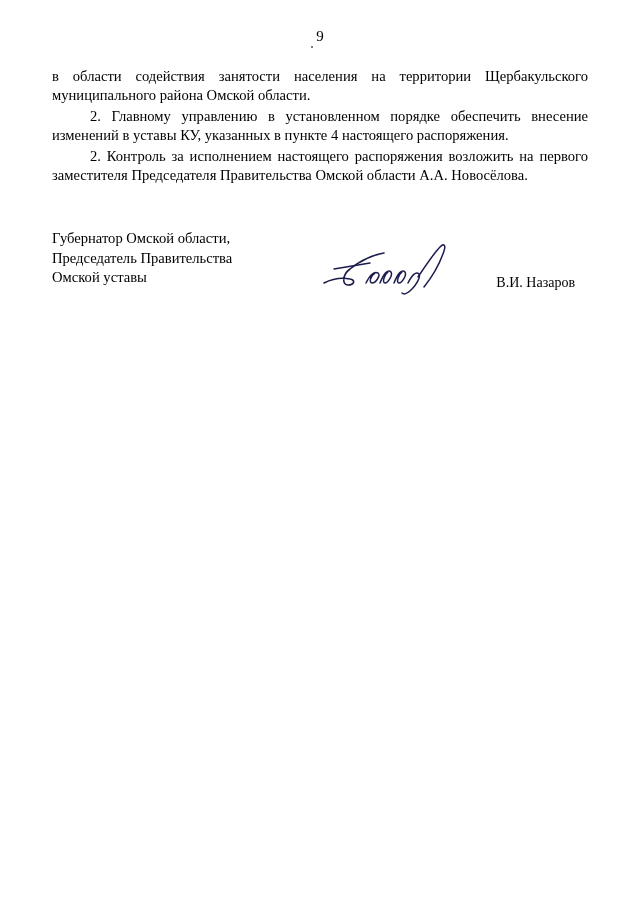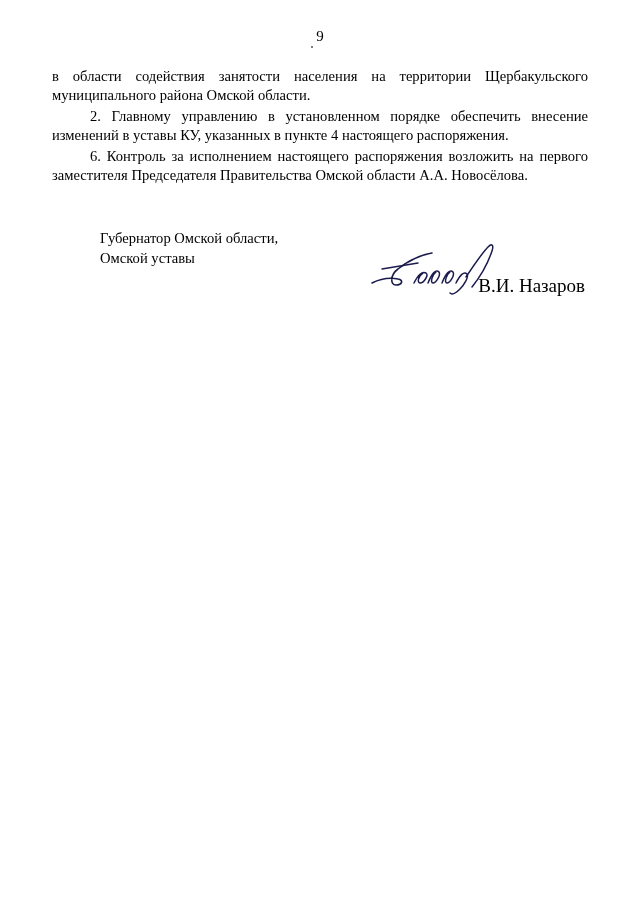"6. Контроль за исполнением настоящего" p.para { text: 6 -> 2 }
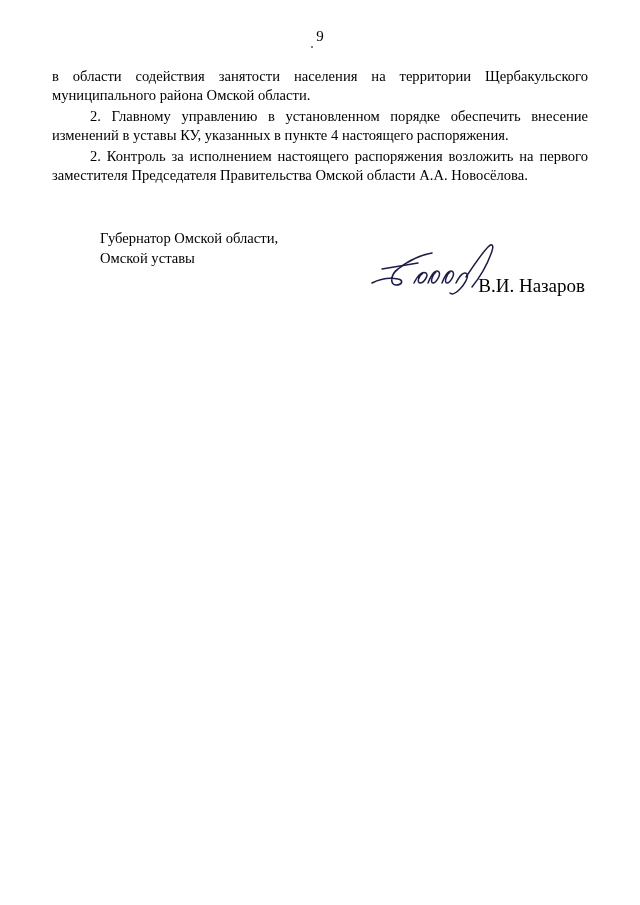"Губернатор Омской области," .signature-block { margin-left: 48px -> none }
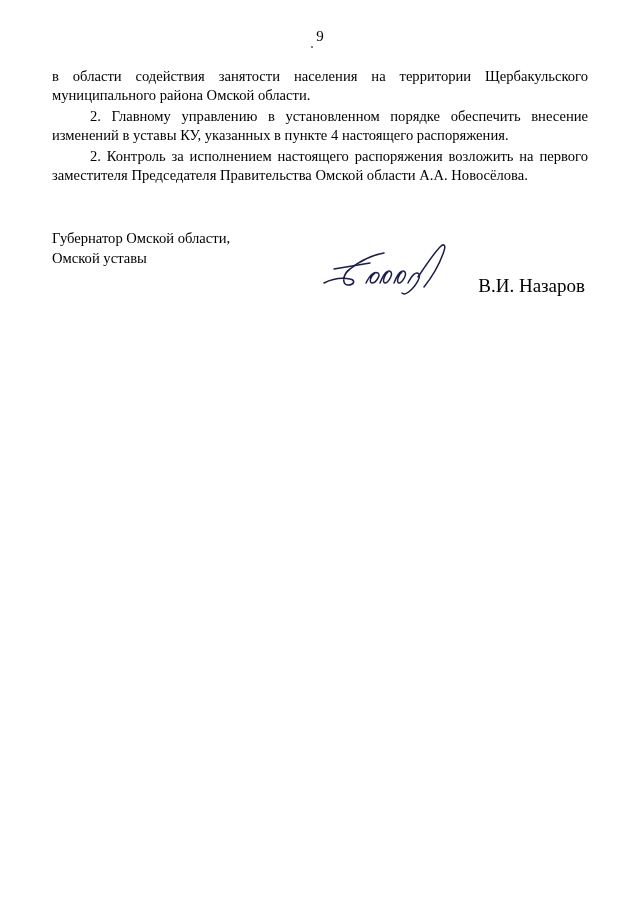"Председатель Правительства" div { html: none -> <div>Председатель Правительства</div> }
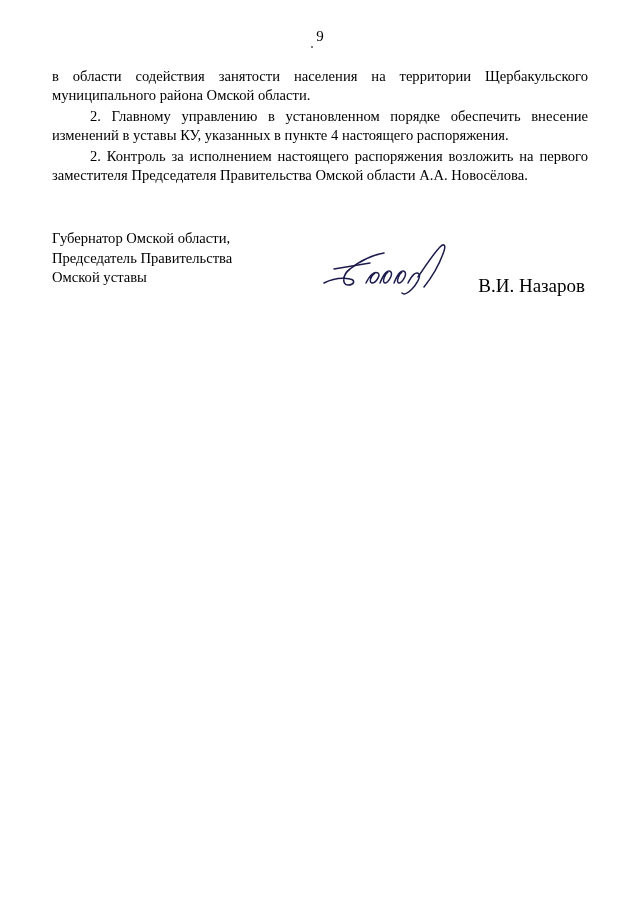"В.И. Назаров" .signer-name { font-size: 19px -> 14px; right: 3px -> 13px }
